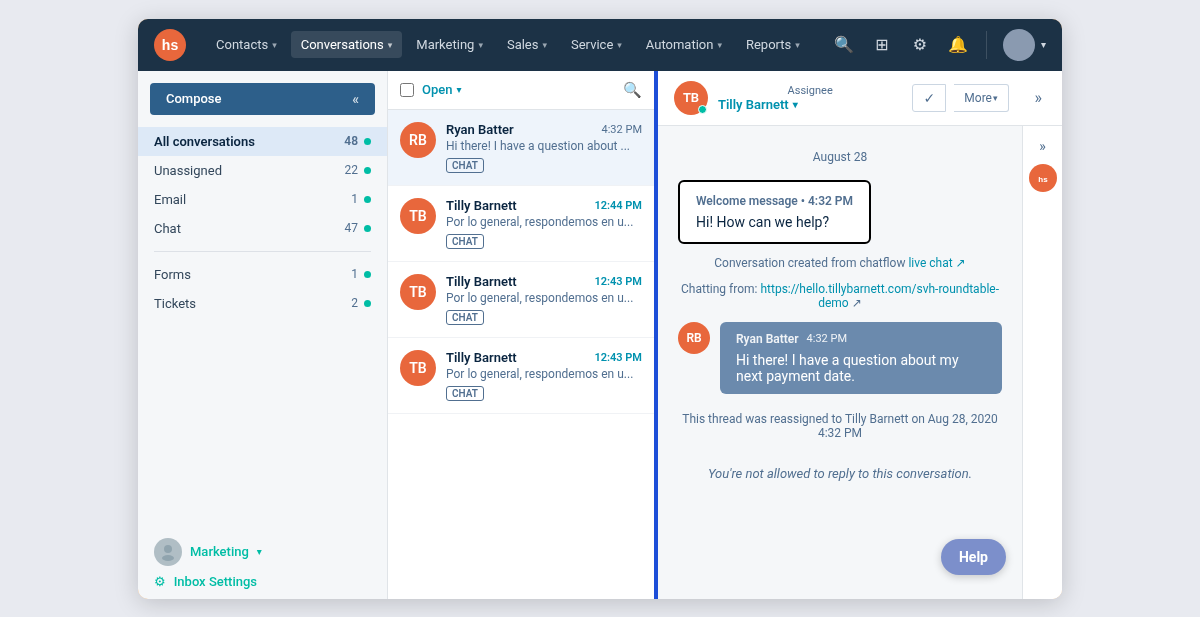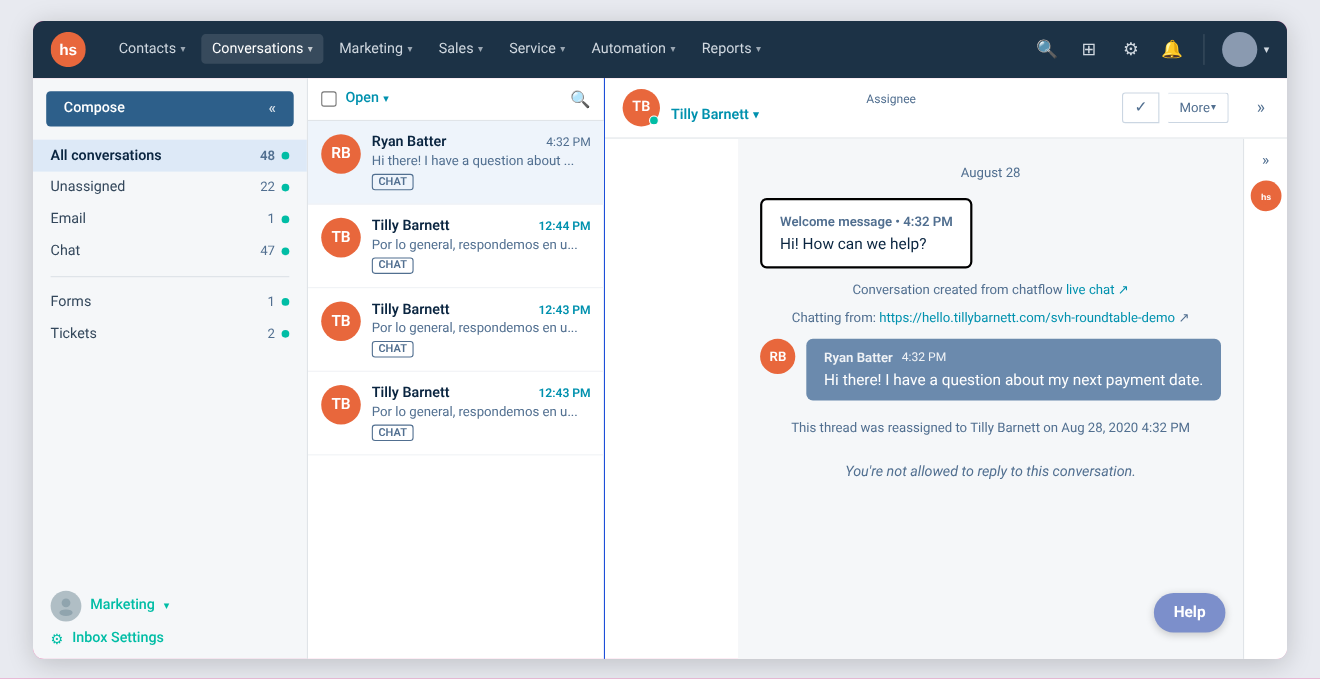"hs" .app-window { background: #ec4899 -> #fdba74; width: 1140px -> 924px }
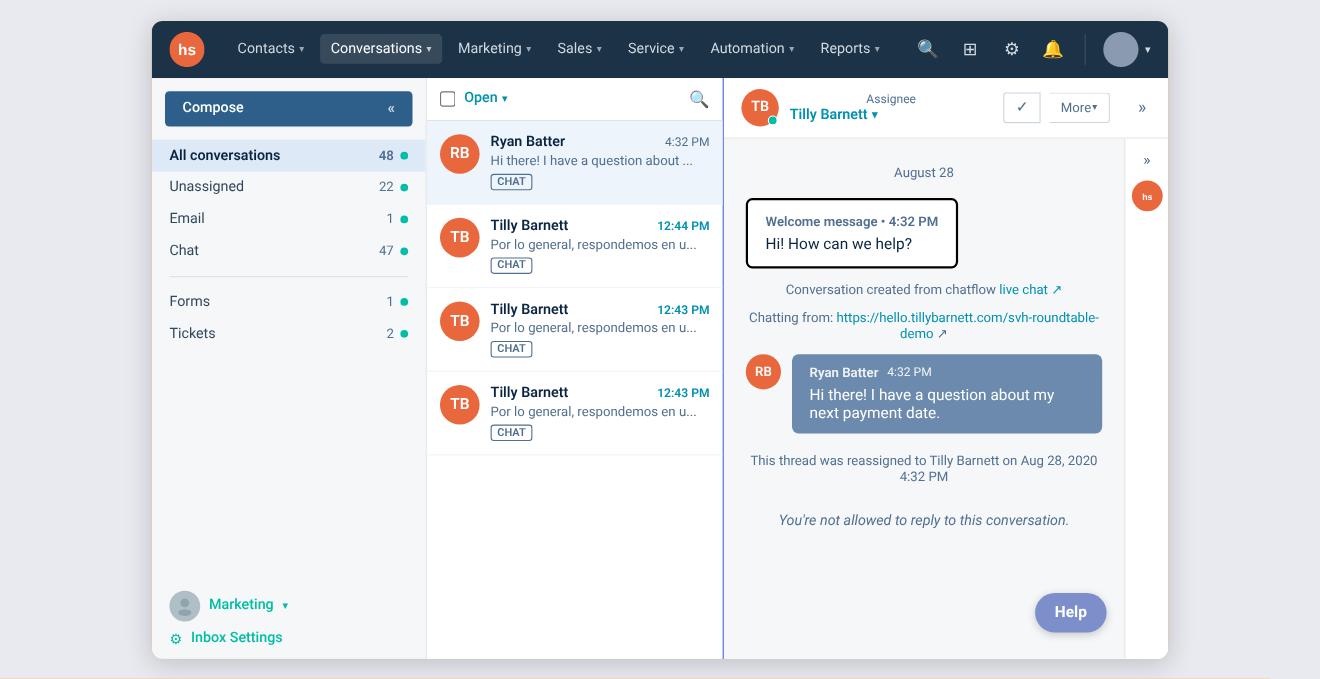"Open" .conv-list { border-right: 1px solid #1d4ed8 -> 4px solid #1d4ed8 }
